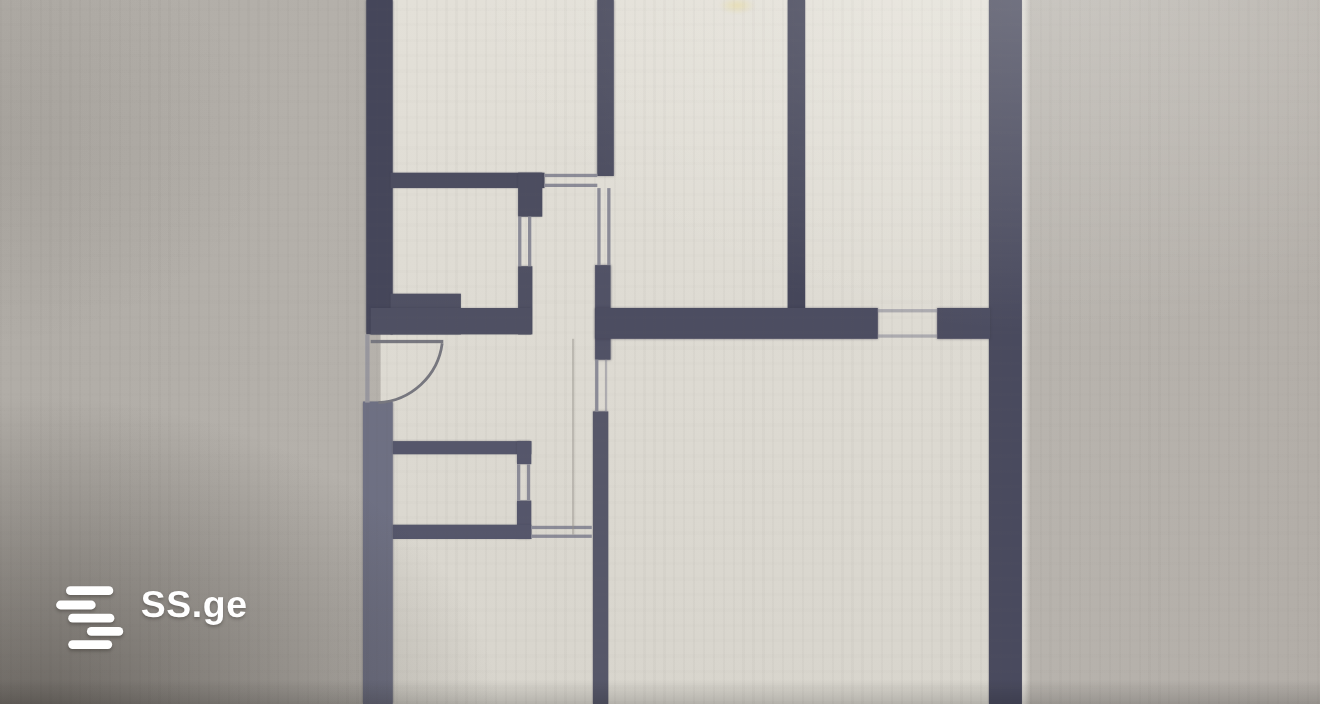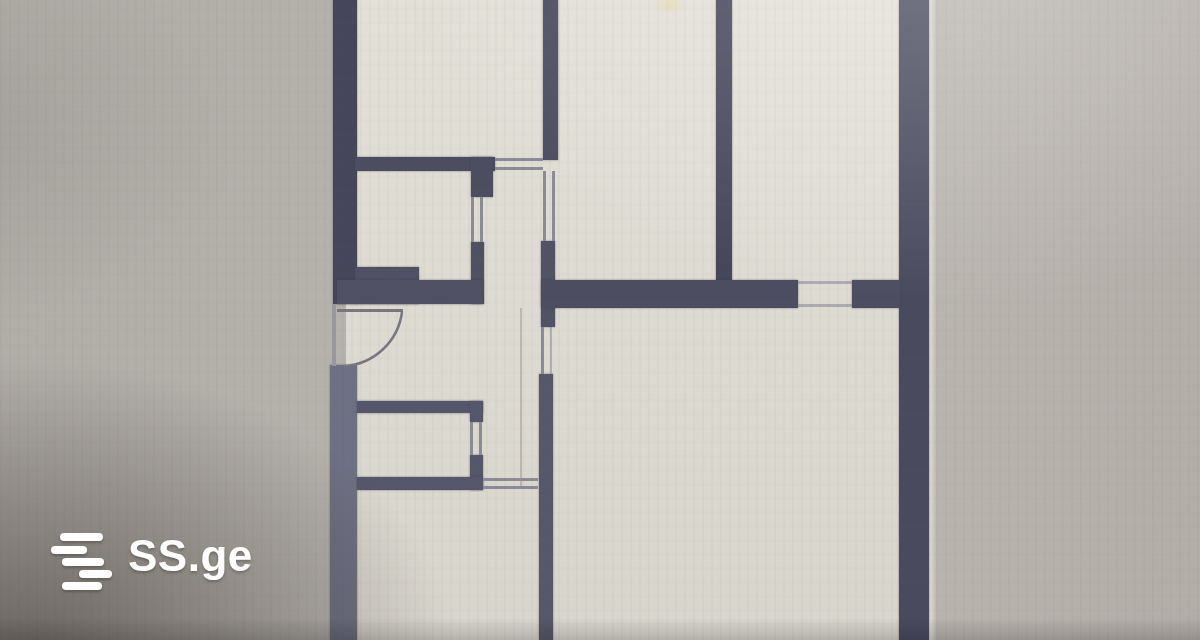"SS.ge" .logo-text { font-size: 44px -> 34px }
